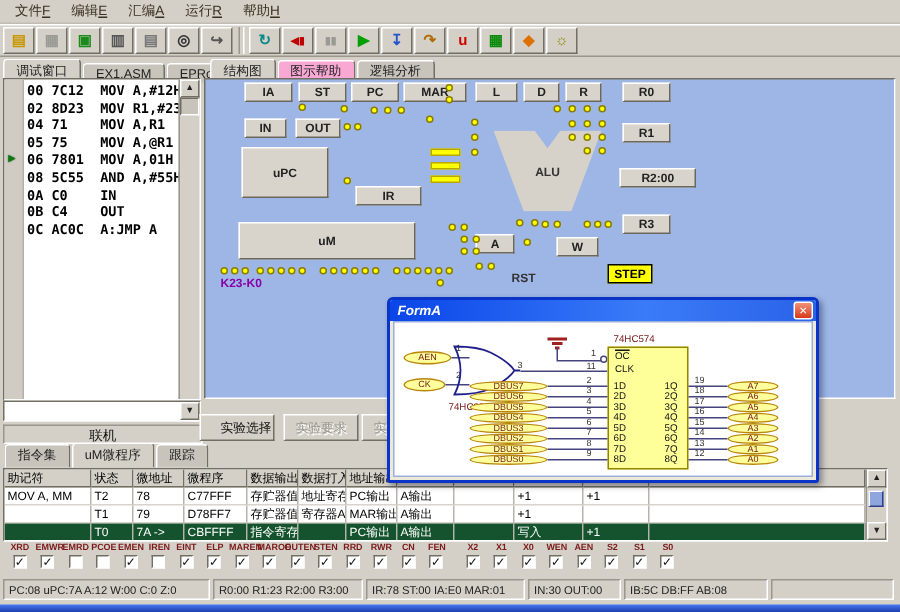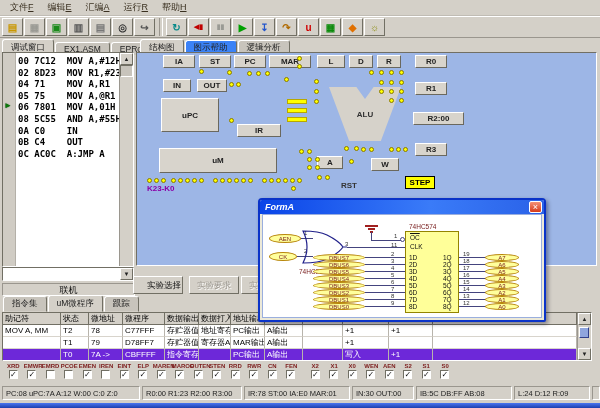"图示帮助" .tab.dark { background: #3b82f6 -> #f9a8d4 }
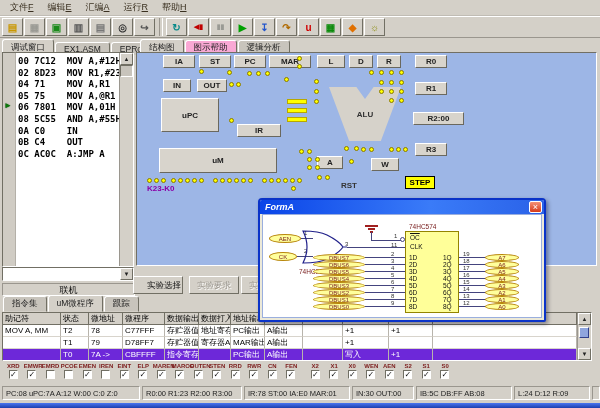"T0" .trow.sel .tcell { background: #6d28d9 -> #14532d }
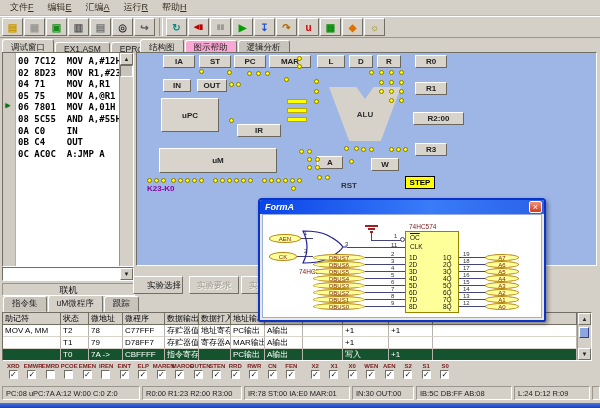"L:24 D:12 R:09" div.spanel { html: <div>L:24 D:12 R:09</div> -> none }
